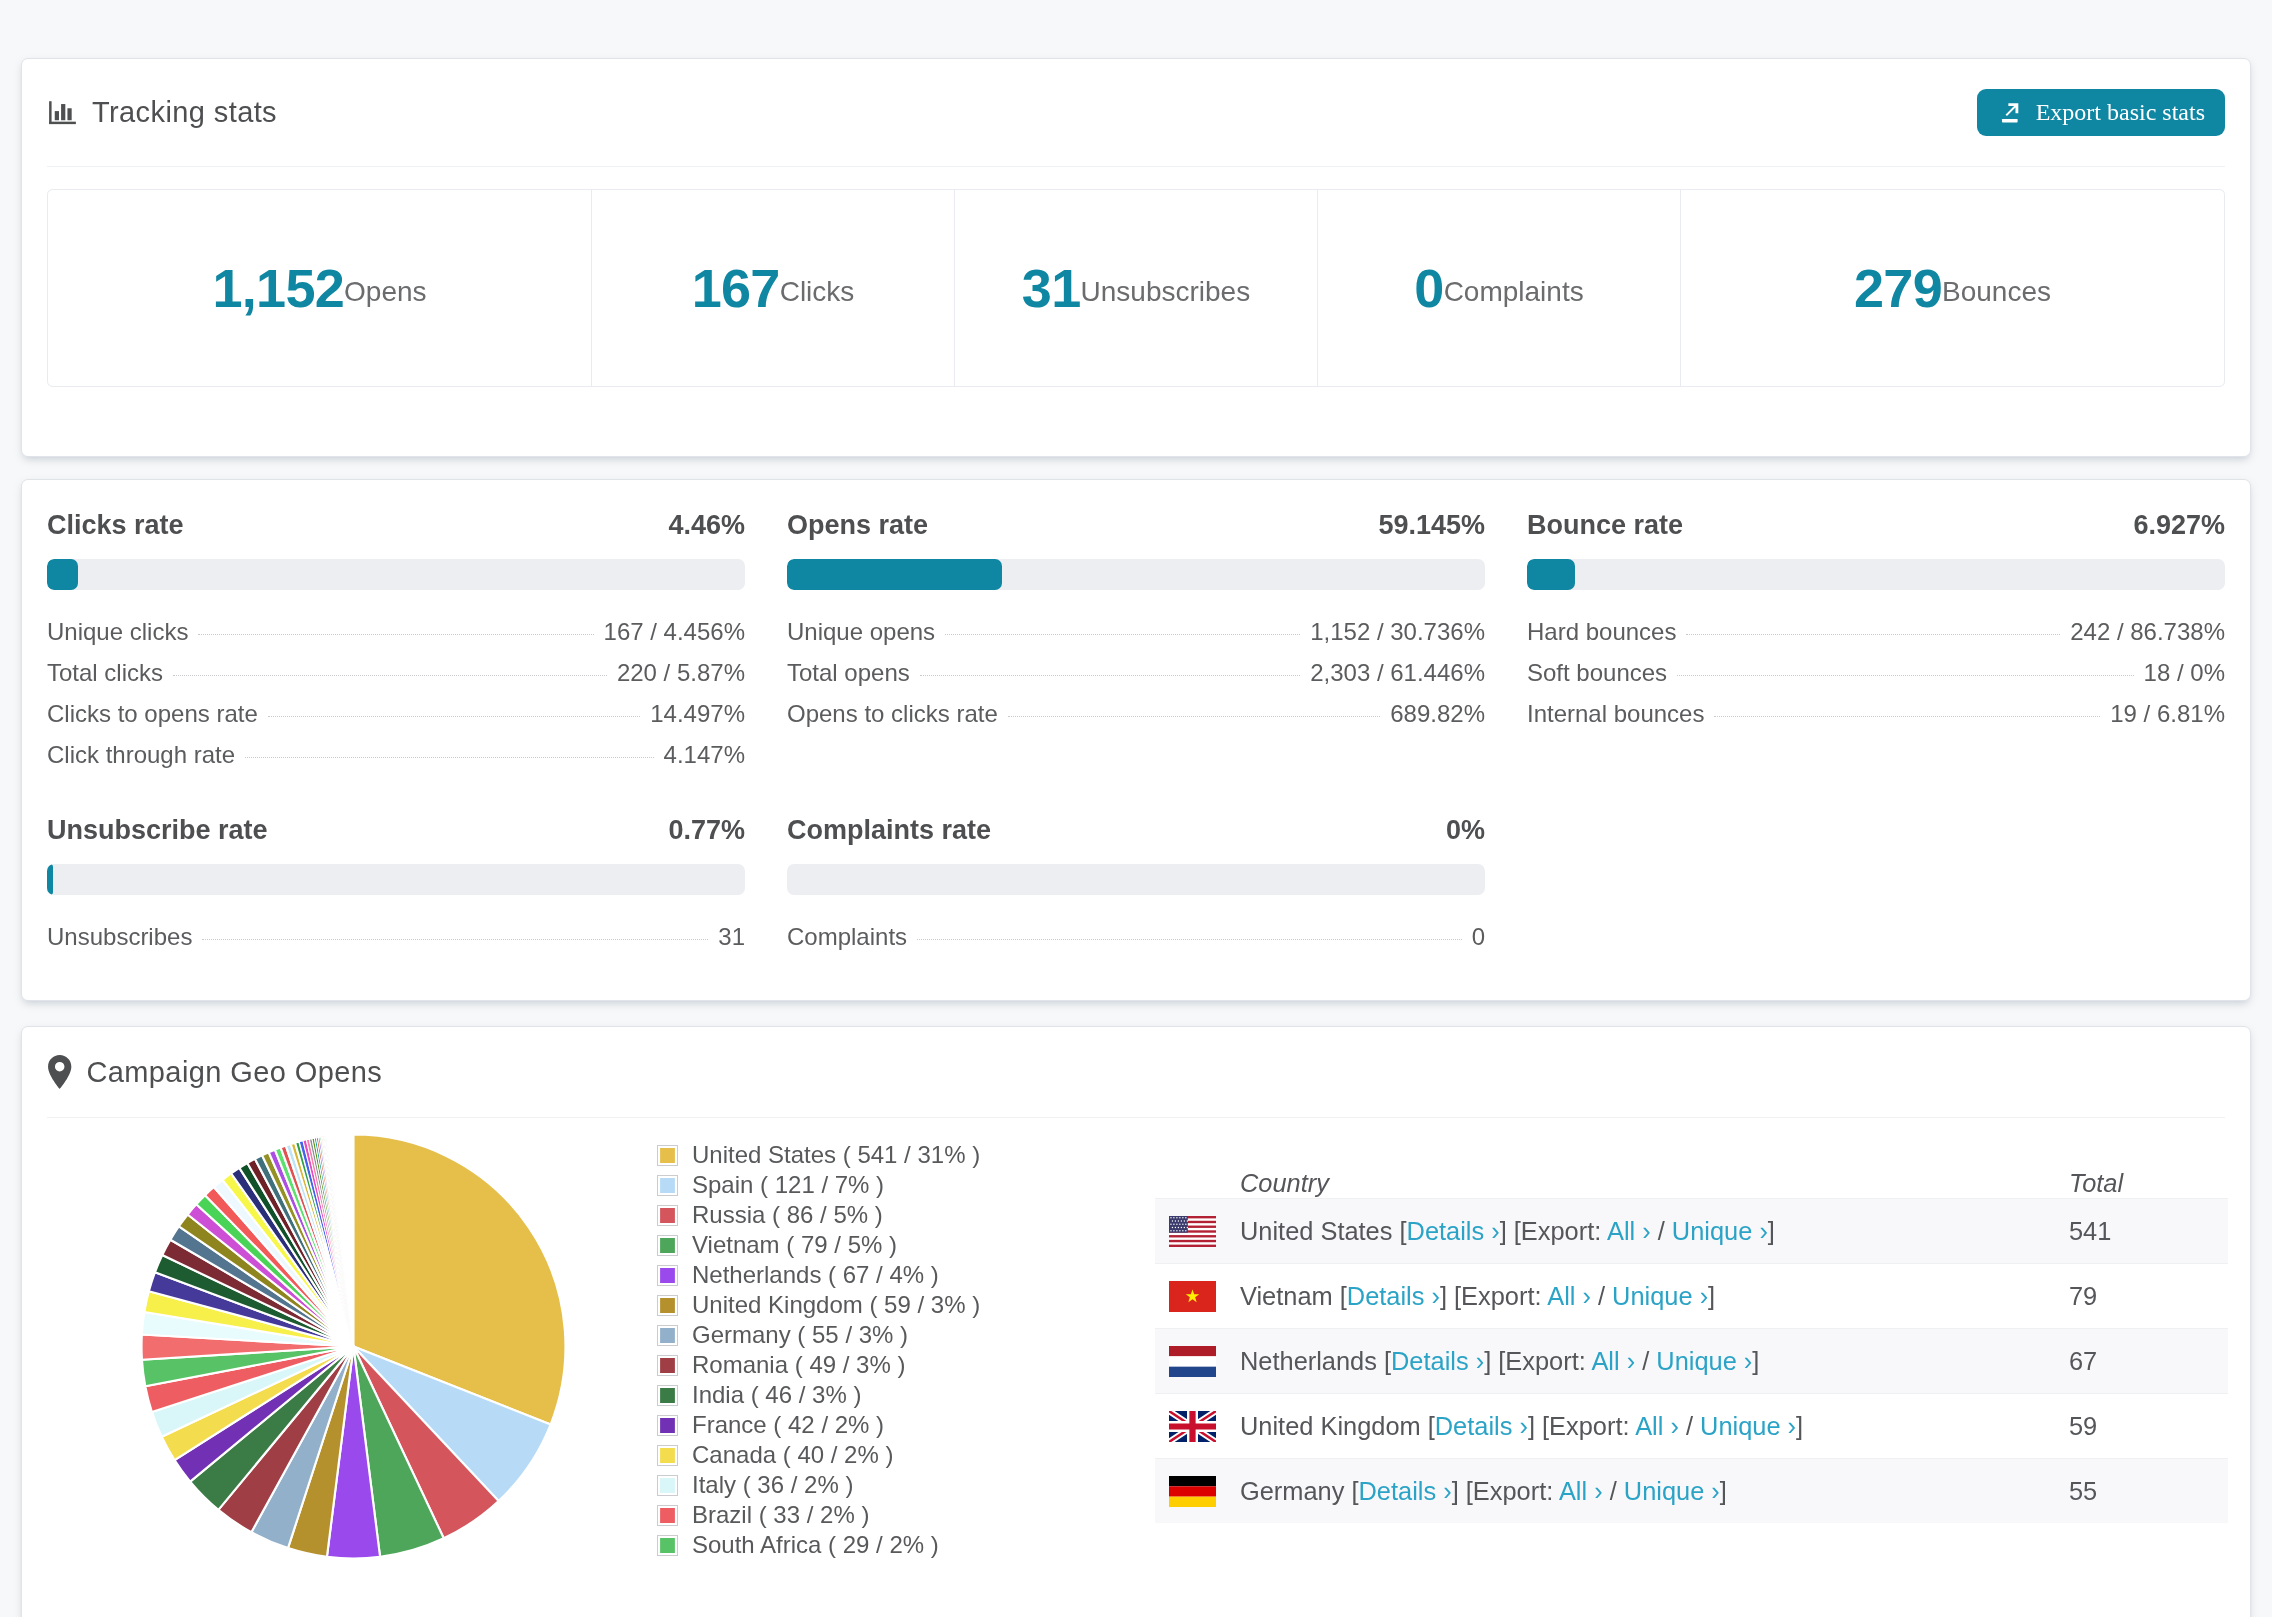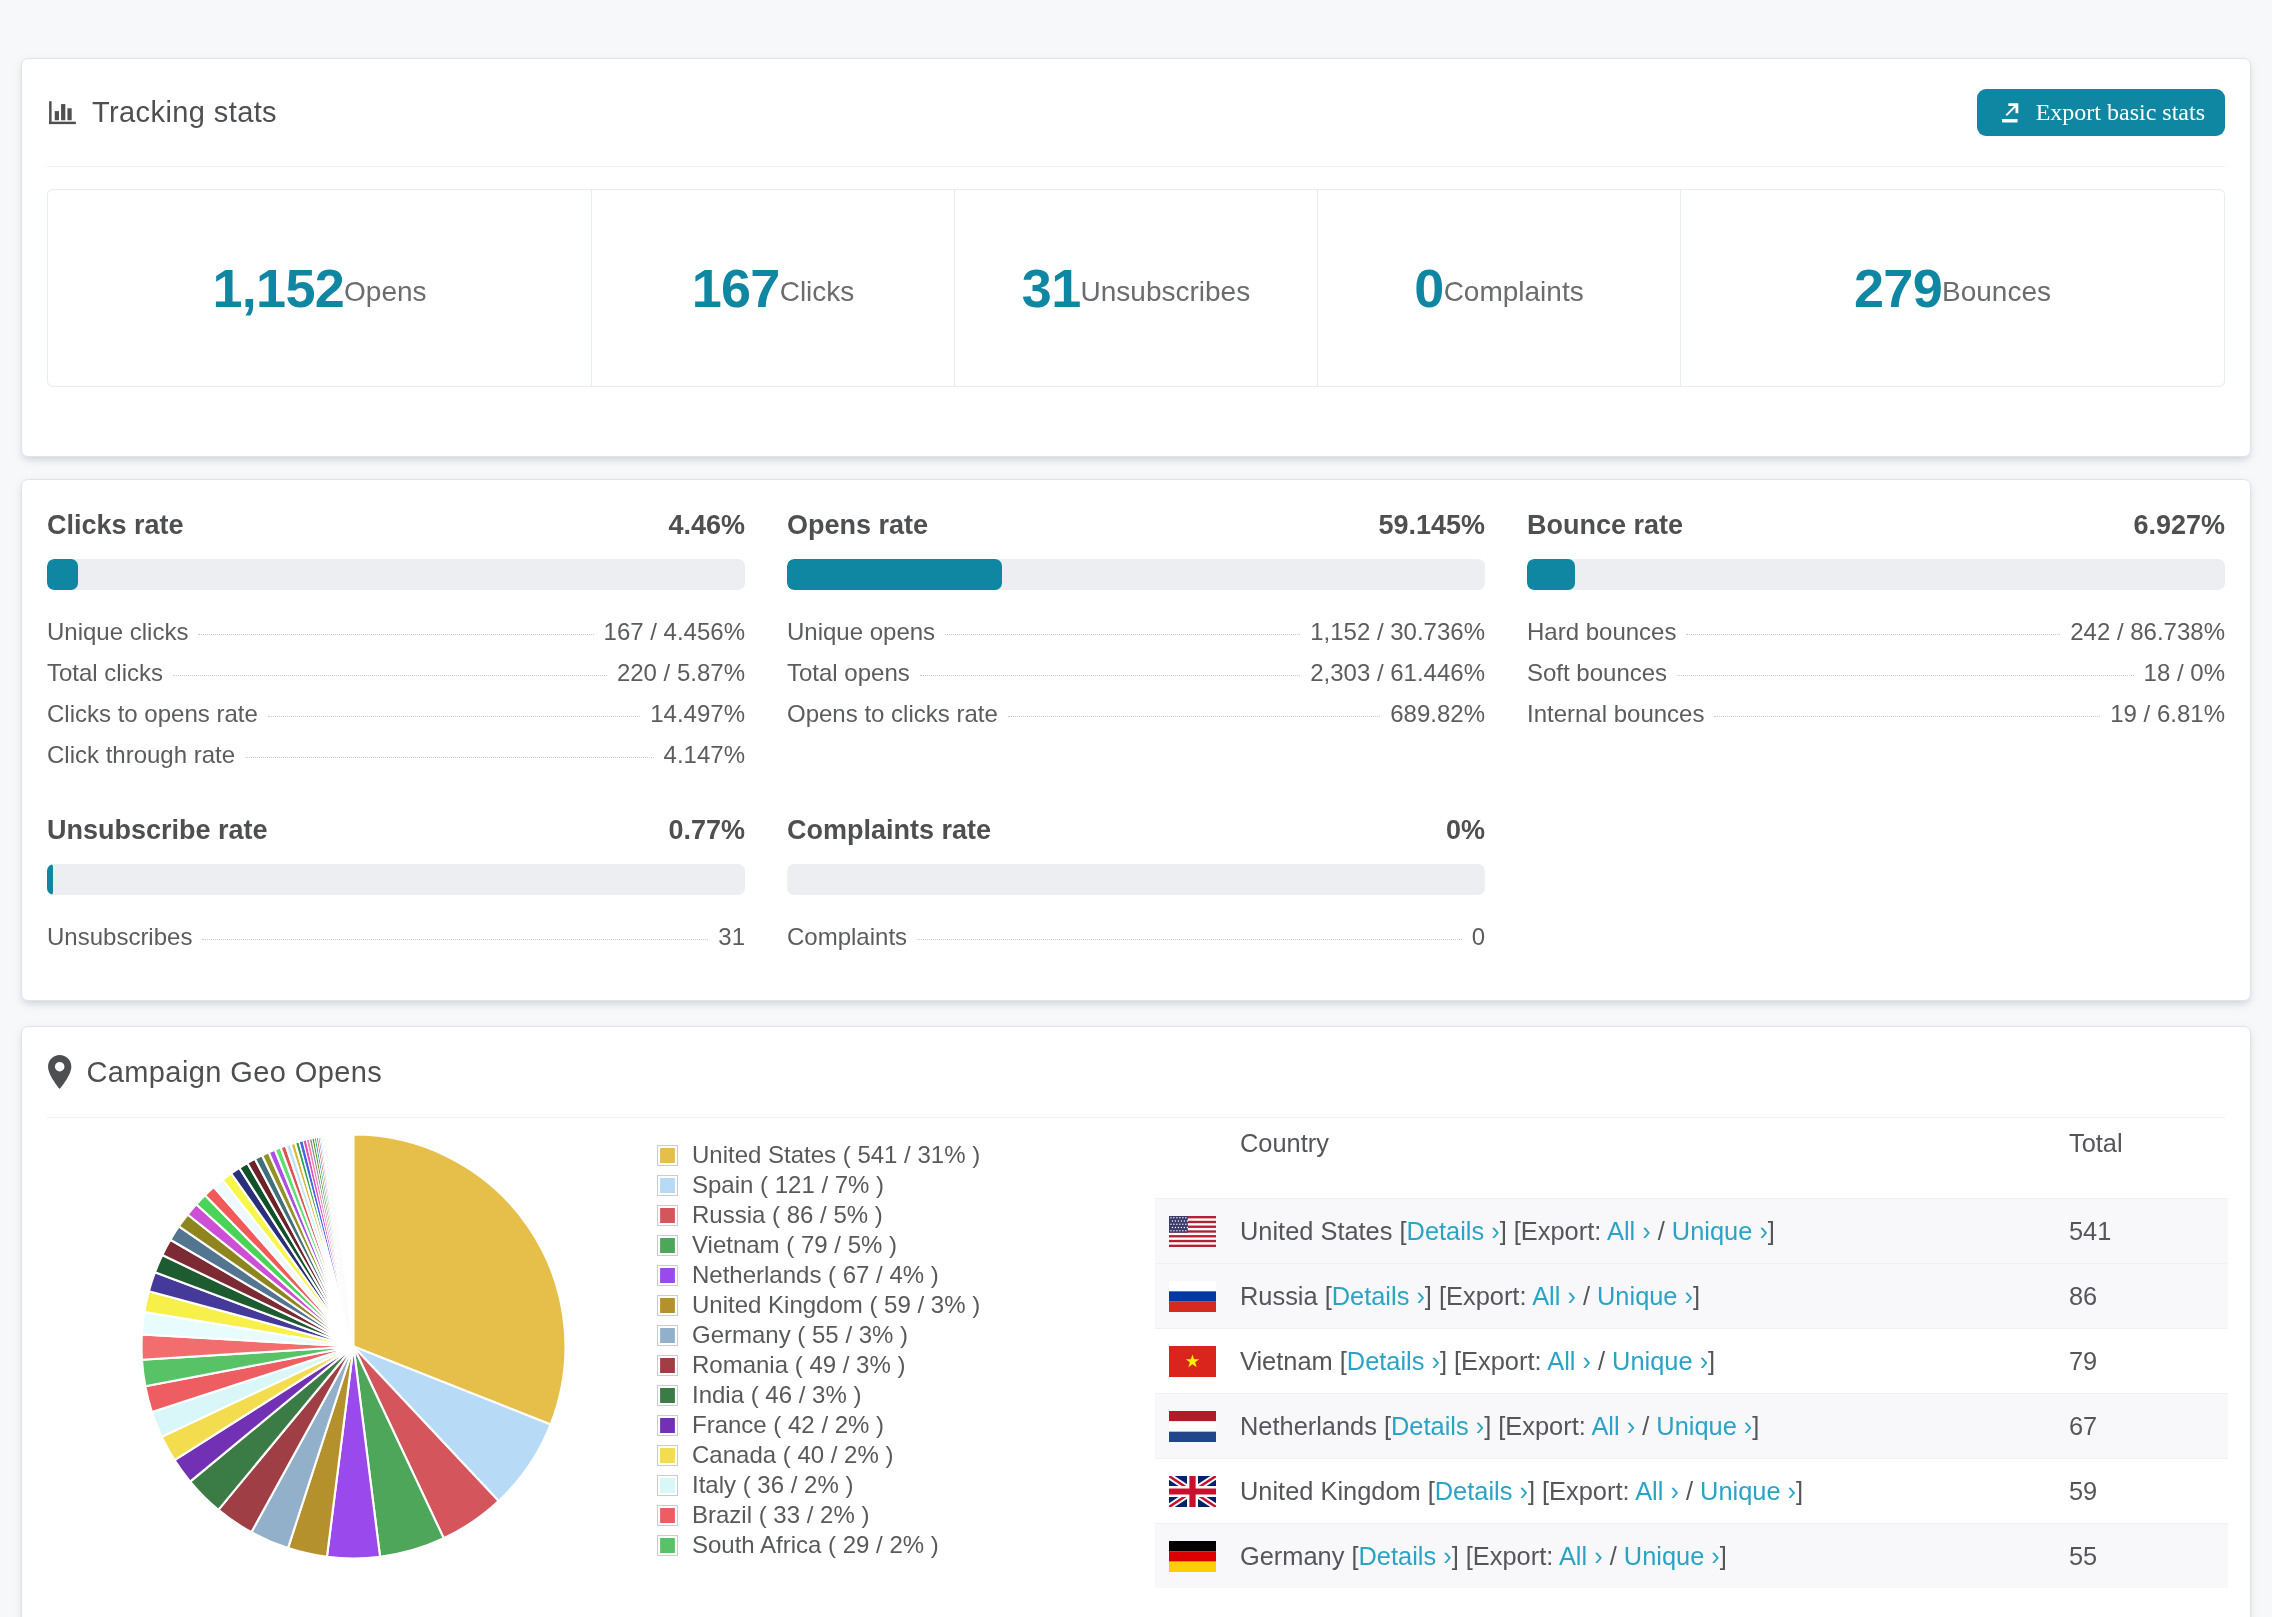"Country" .geo-hrow { align-items: flex-start -> flex-end; font-style: none -> italic }
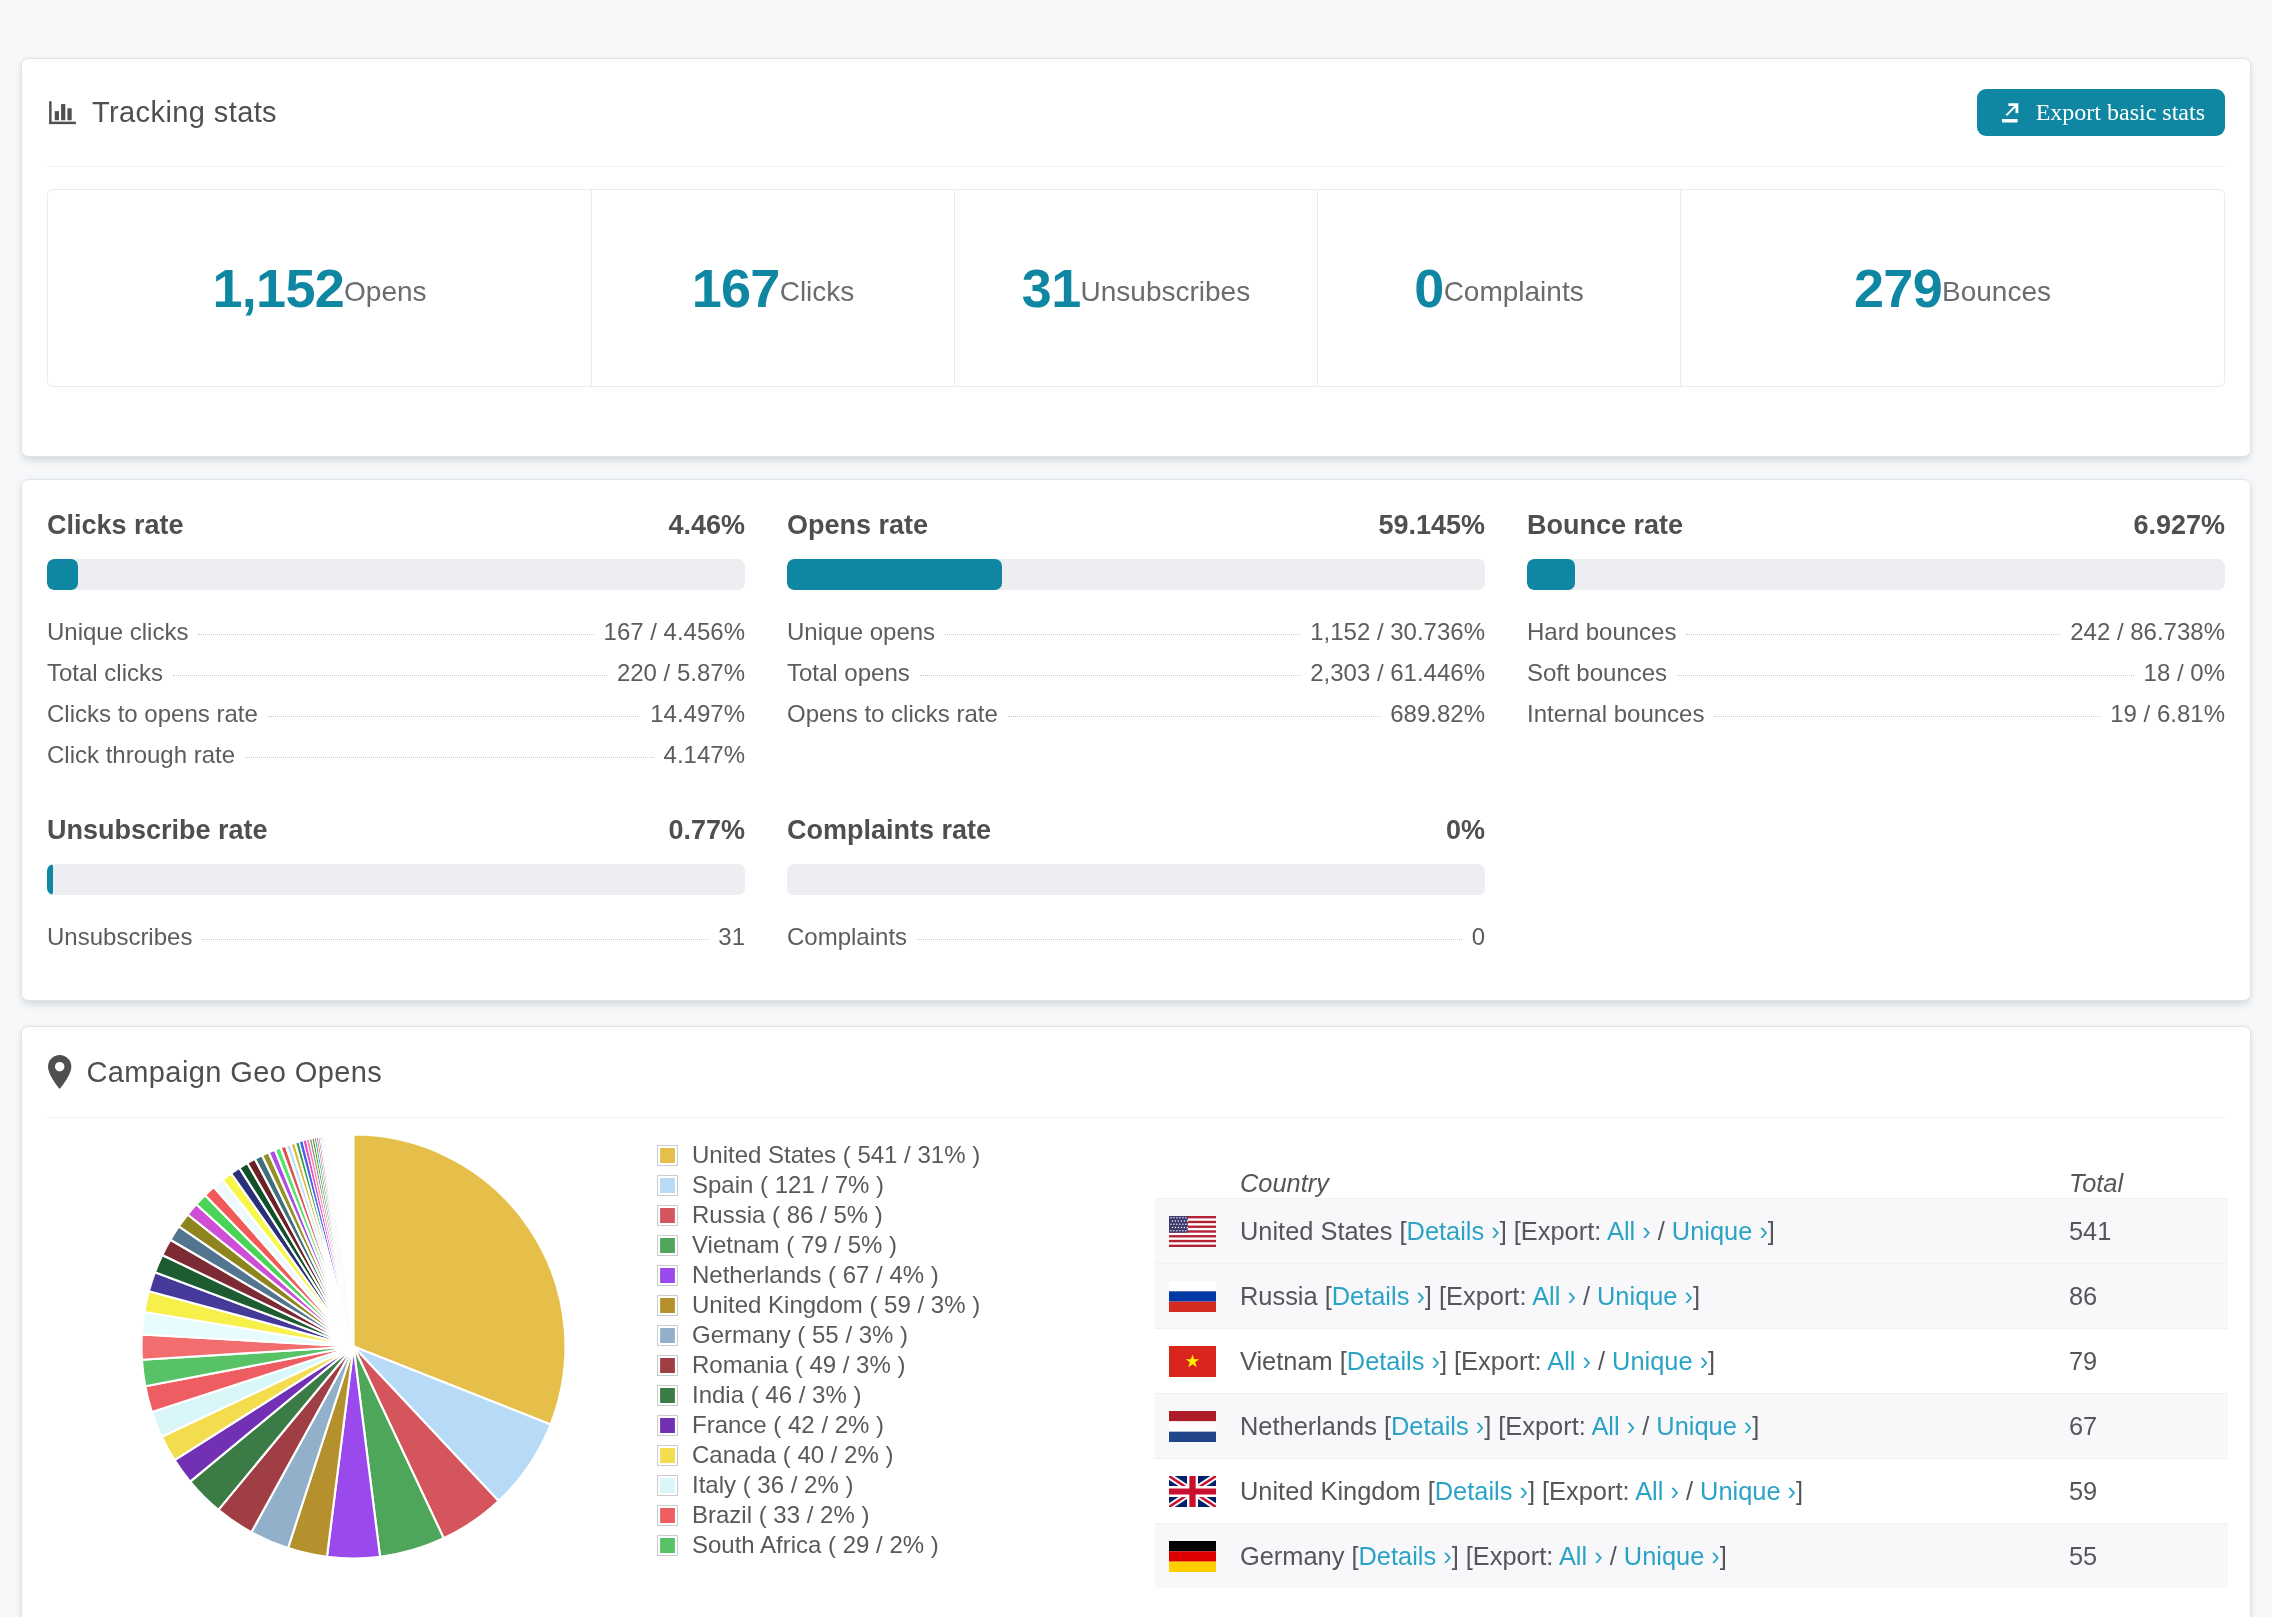"Russia [Details ›] [Export: All" div.geo-row { html: <div> <svg> <rect></rect> <rect></rect> <rect></rect> </svg> <span><span>Russia </span><span>[</span><a>Details ›</a><span>] [Export: </span><a>All ›</a><span> / </span><a>Unique ›</a><span>]</span></span> <span>86</span> </div> -> none }
